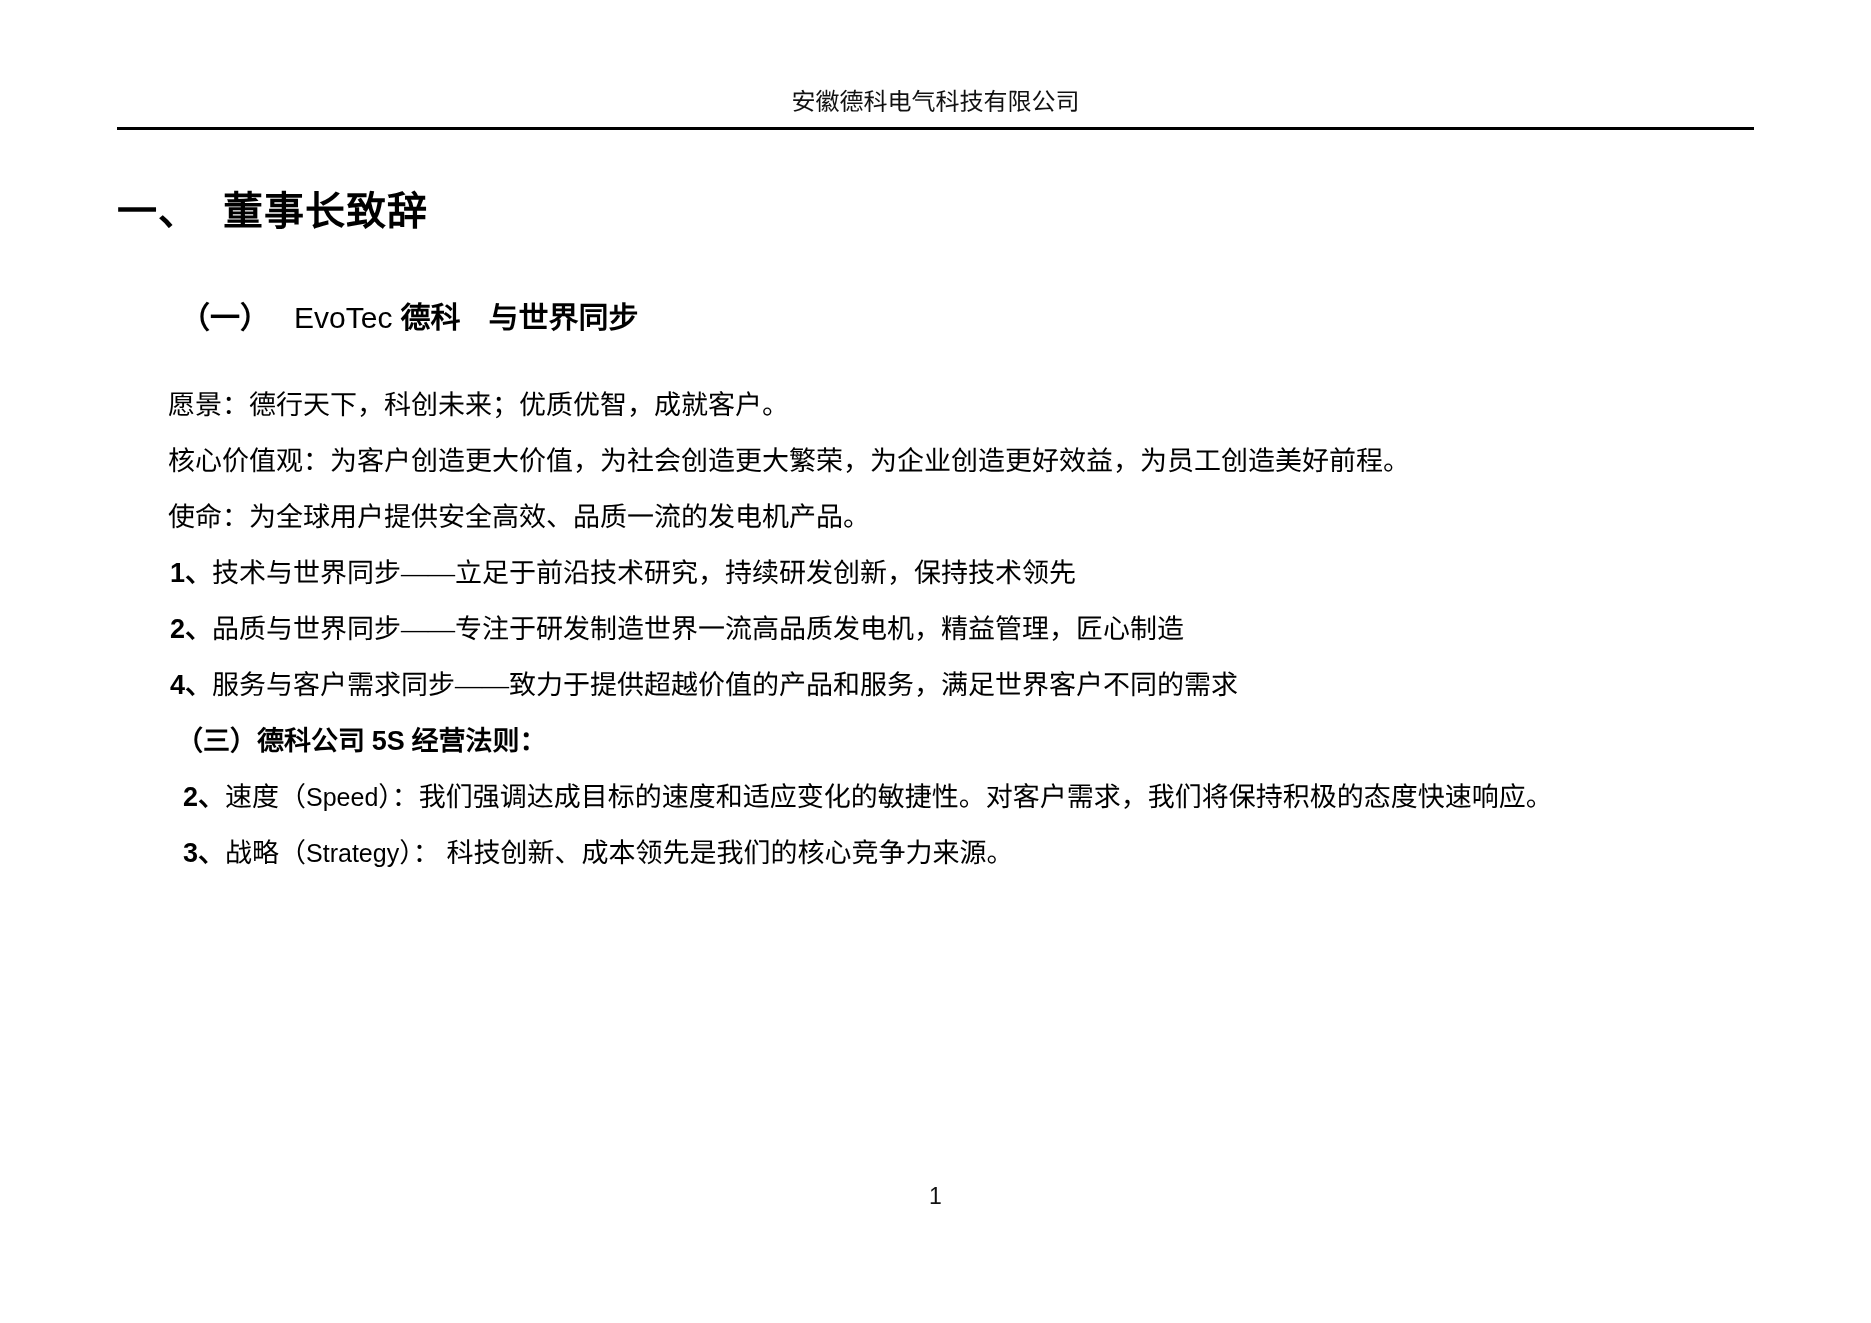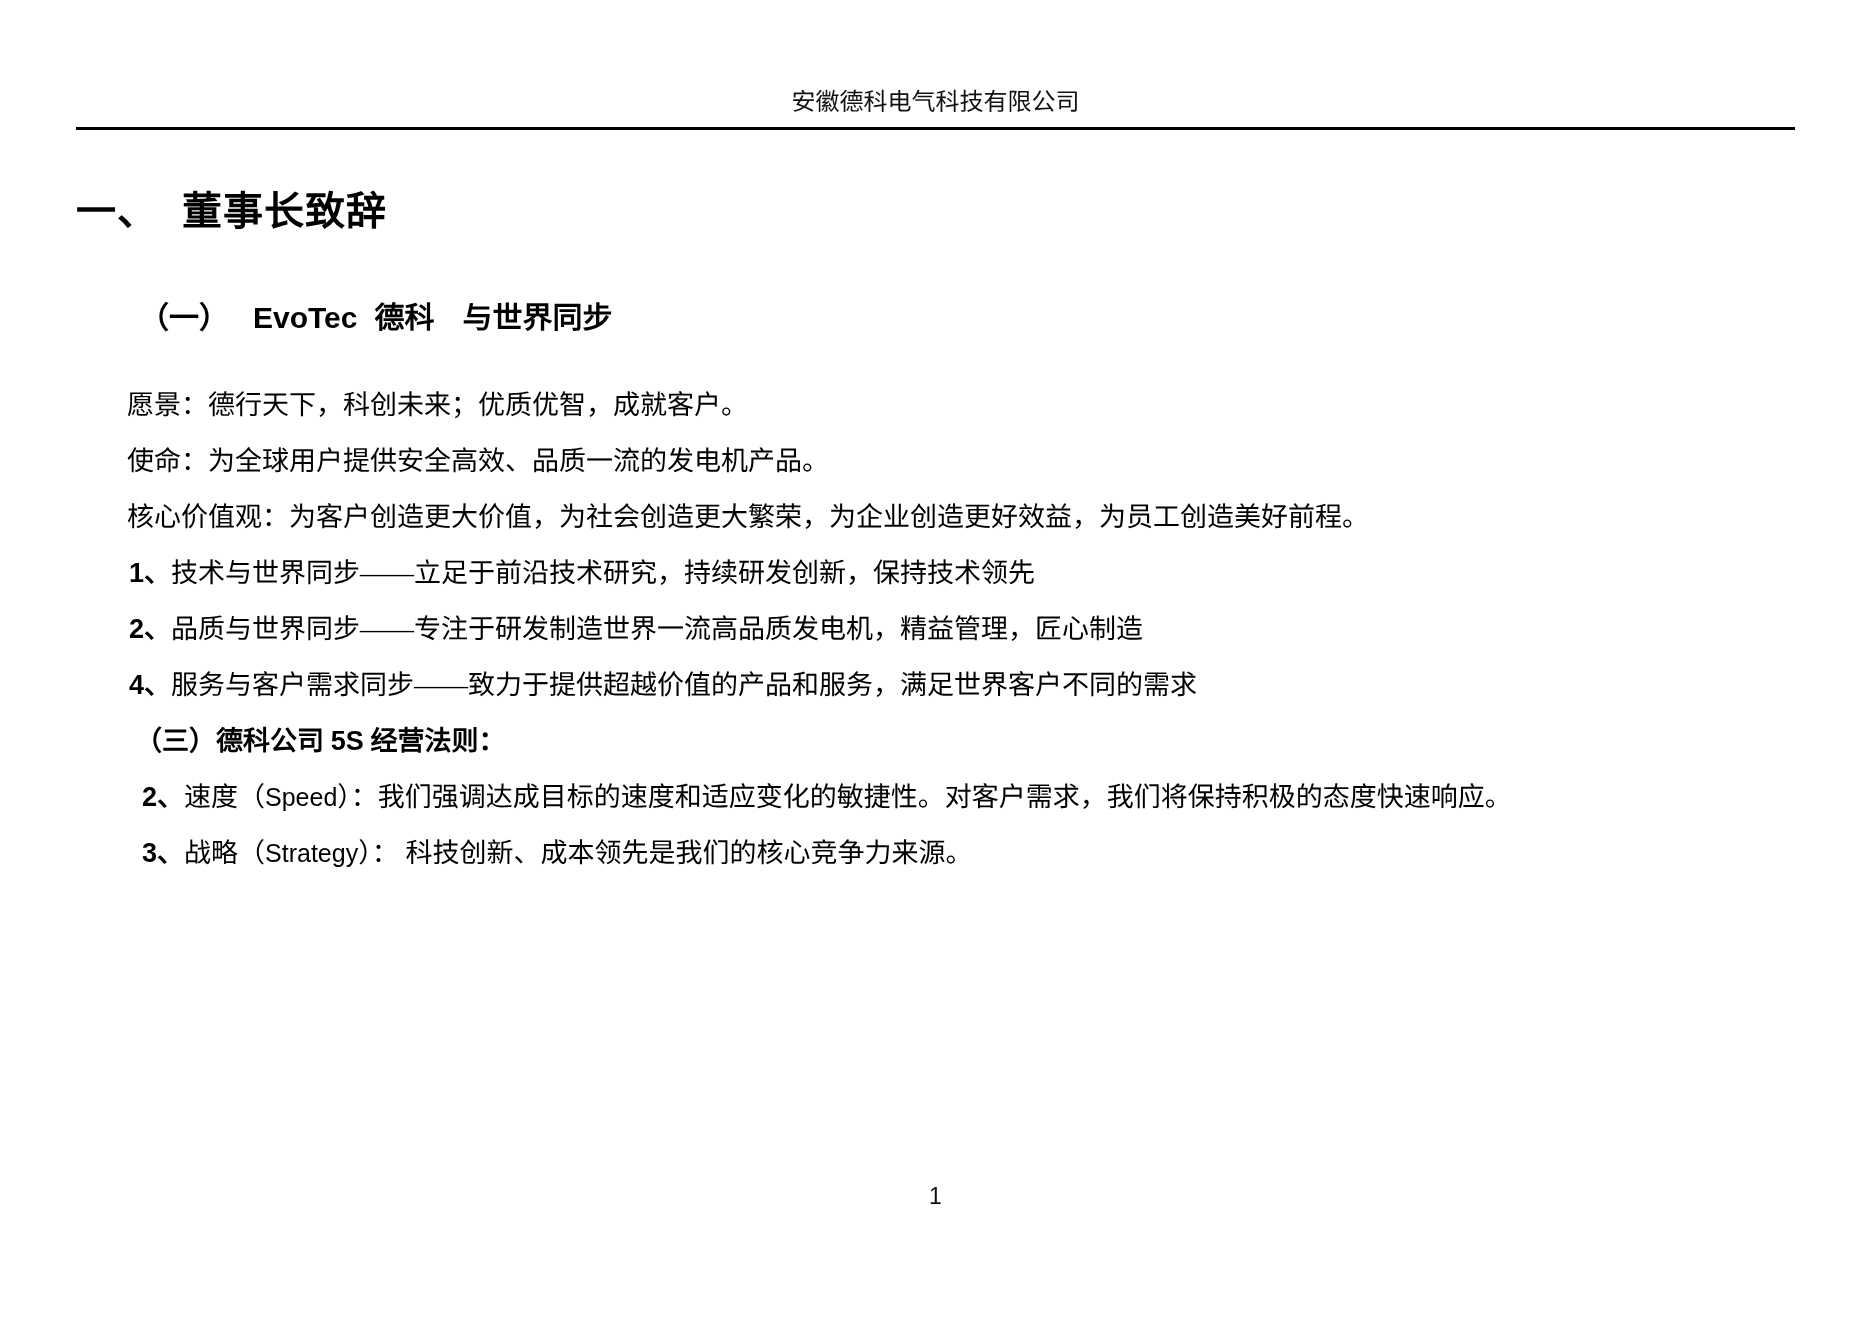"安徽德科电气科技有限公司" .page { padding: 0 76px -> 0 117px }
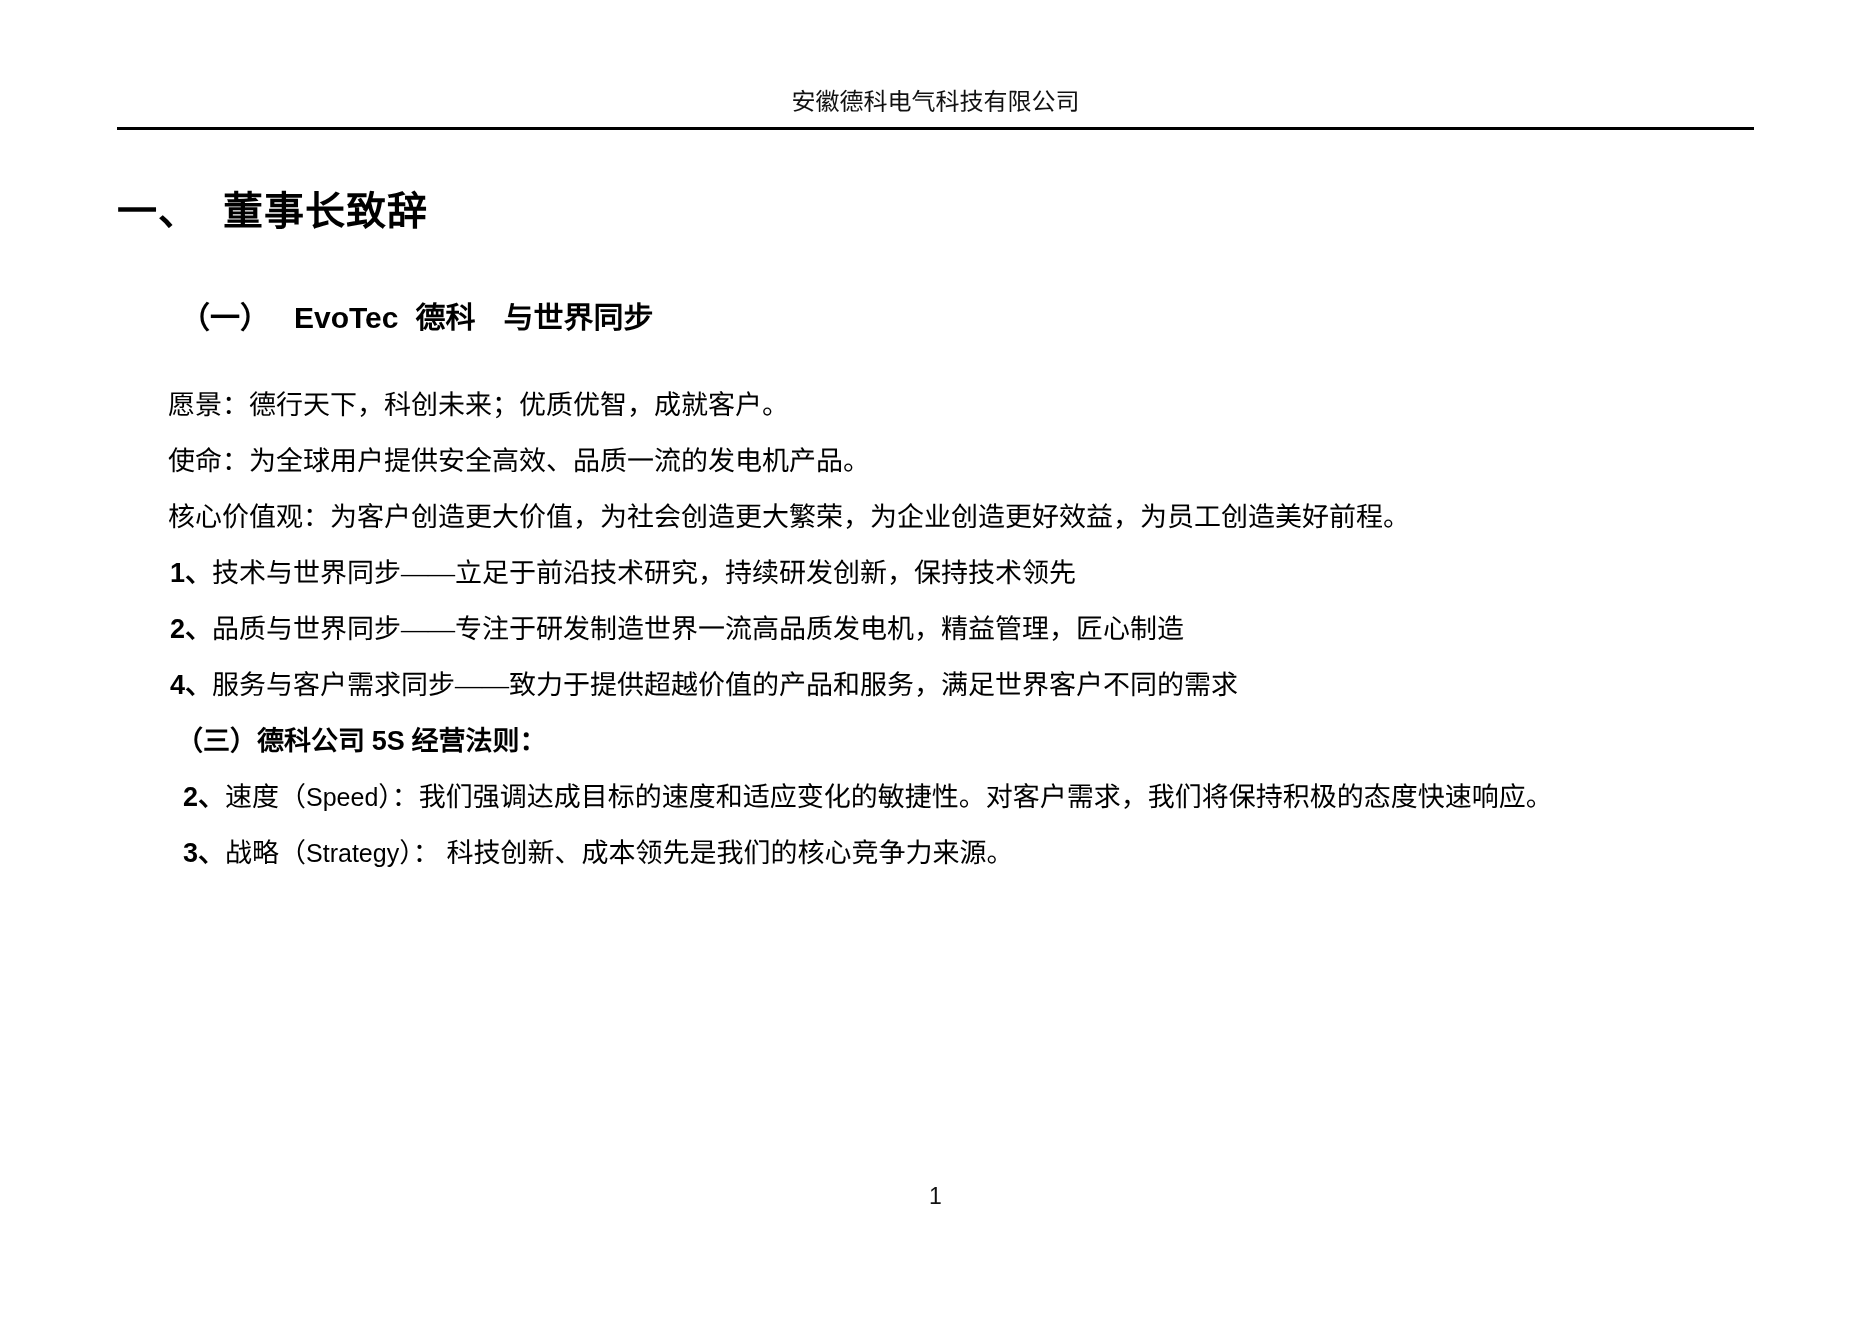"EvoTec" .brand-en { font-weight: bold -> normal; margin-right: 17px -> 8px }
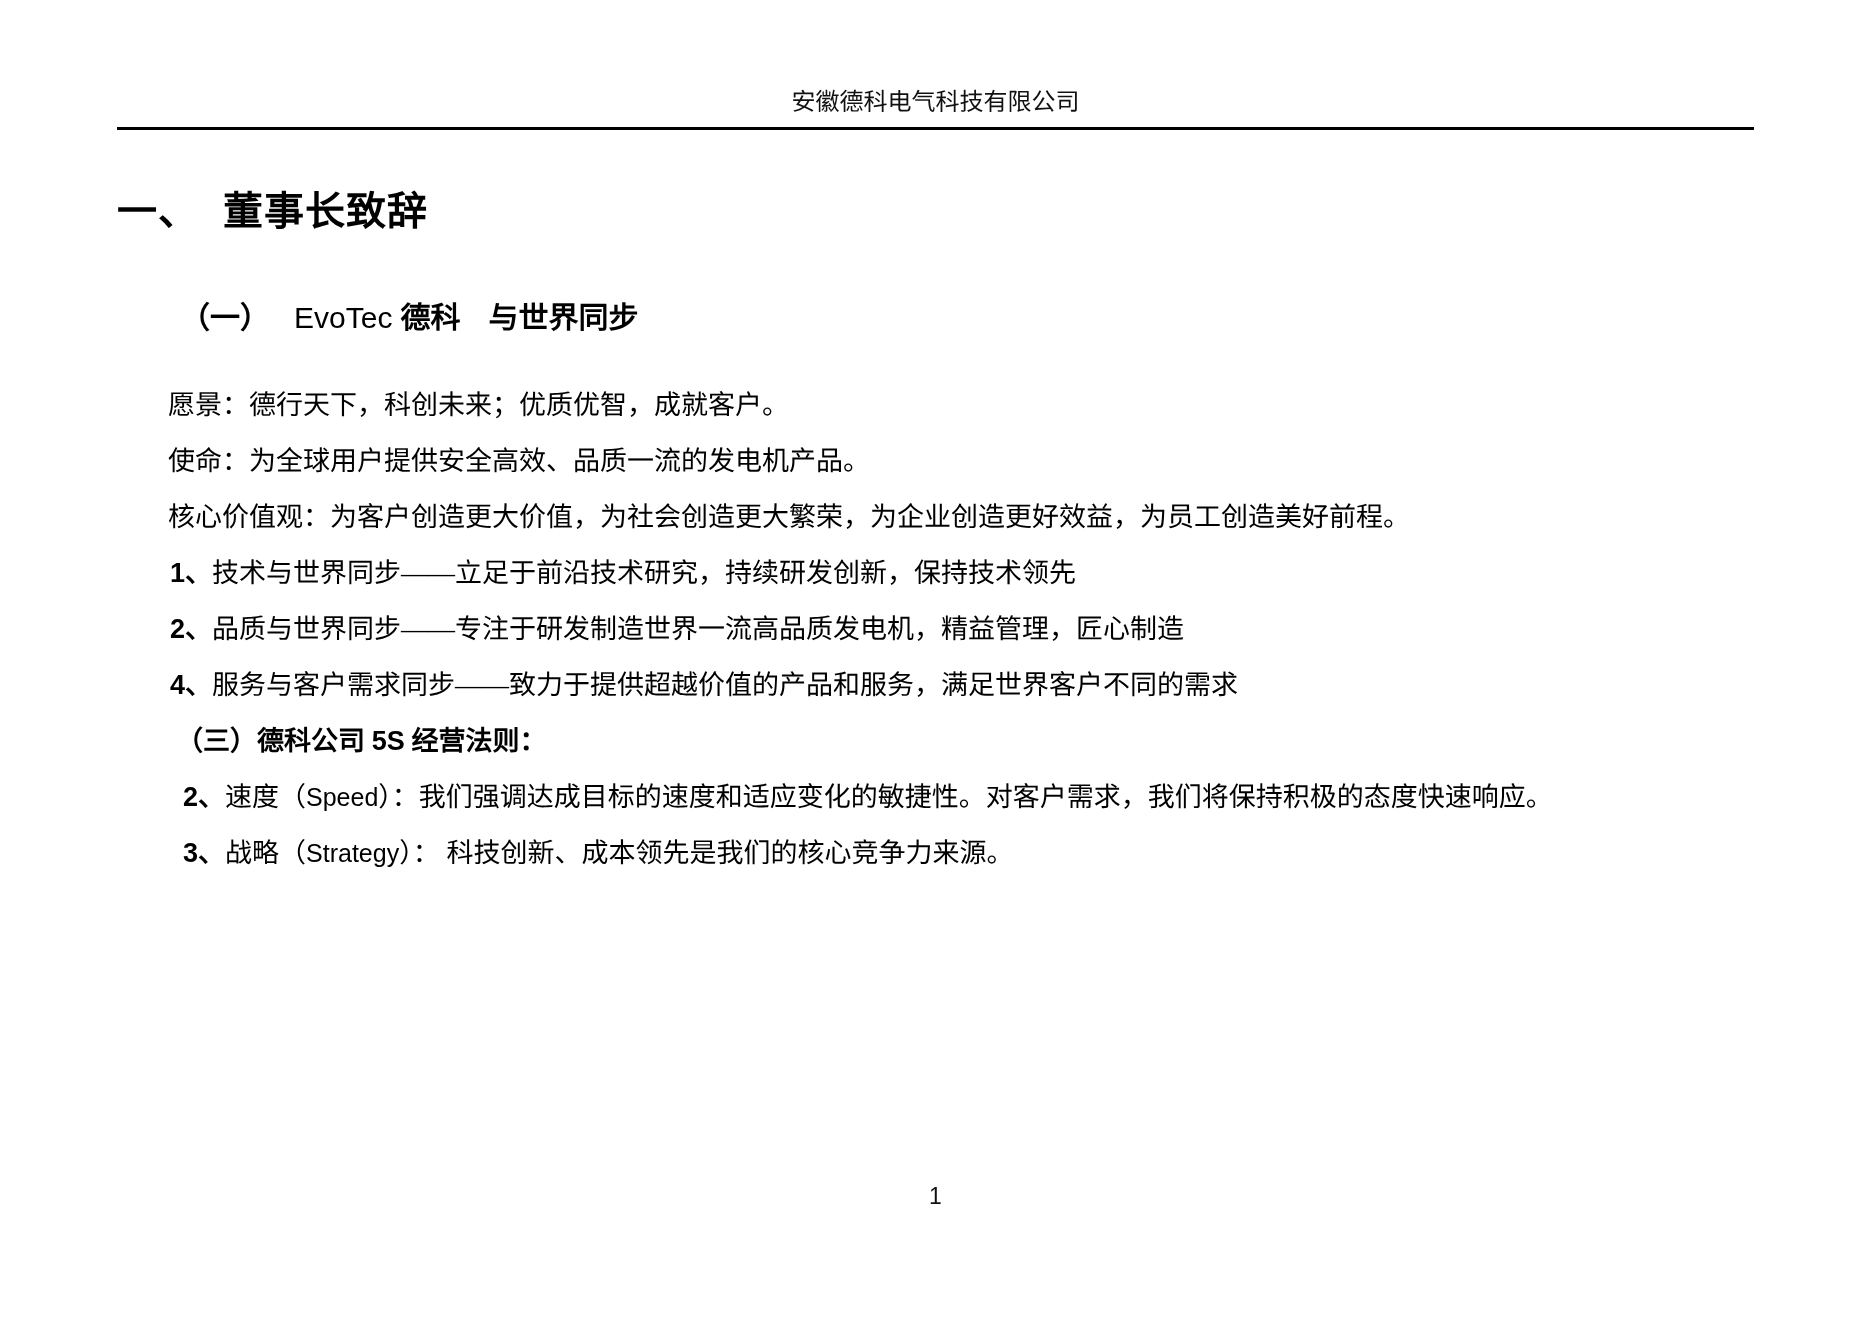"使命：为全球用户提供安全高效、品质一流的发电机产品。" p.p-plain { order: before "核心价值观：为客户创造更大价值，为社会创造更大繁荣，为企业创造更好效益，为员工创" -> after "核心价值观：为客户创造更大价值，为社会创造更大繁荣，为企业创造更好效益，为员工创" }
